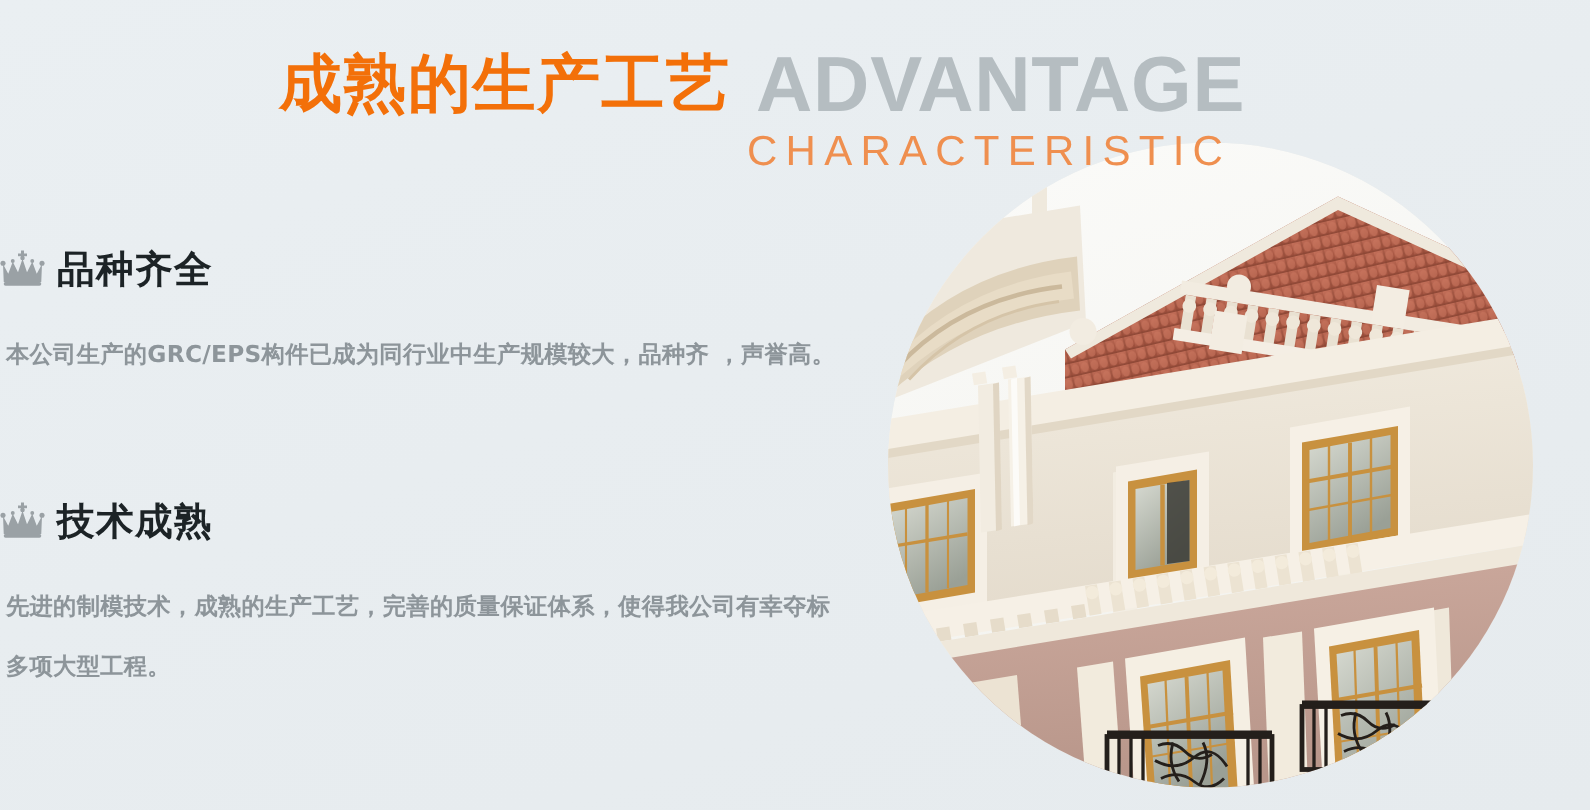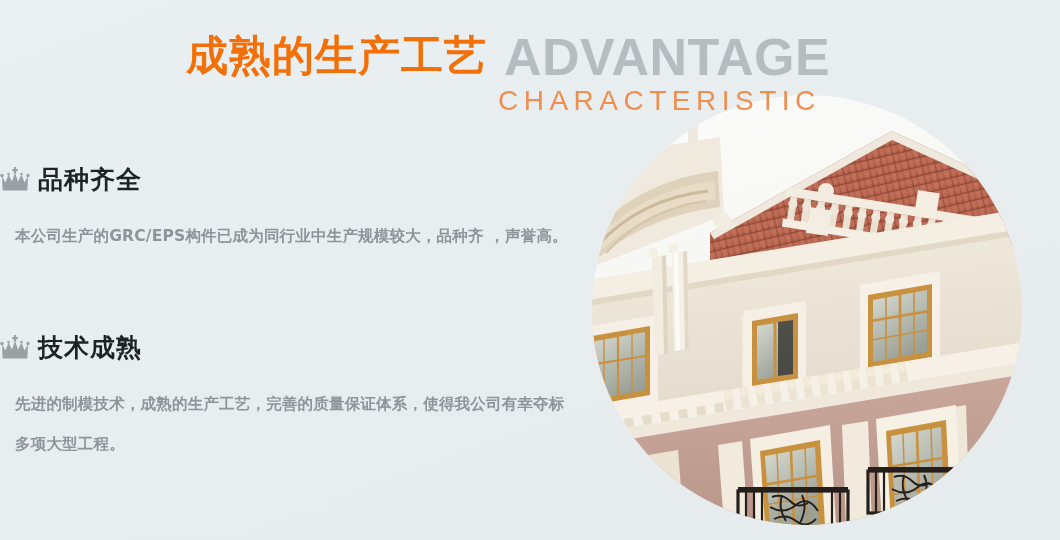"本公司生产的GRC/EPS构件已成为同行业中生产规模较大，品种齐 ，声誉高。" .feature-body { padding-left: 15px -> 4px }
